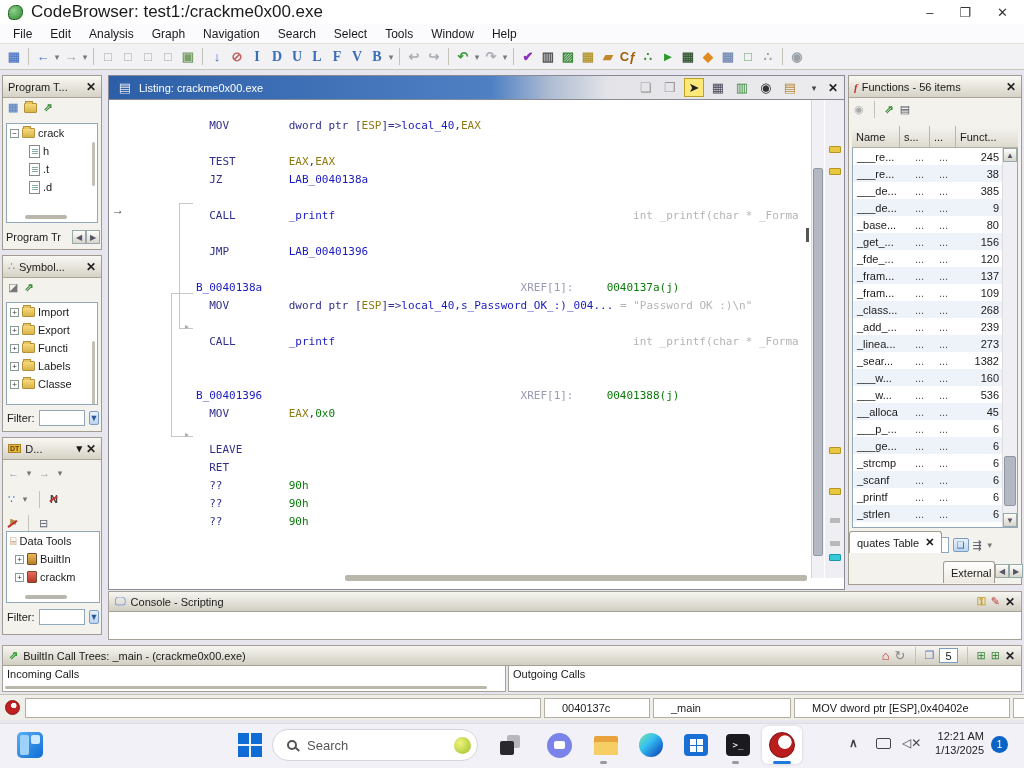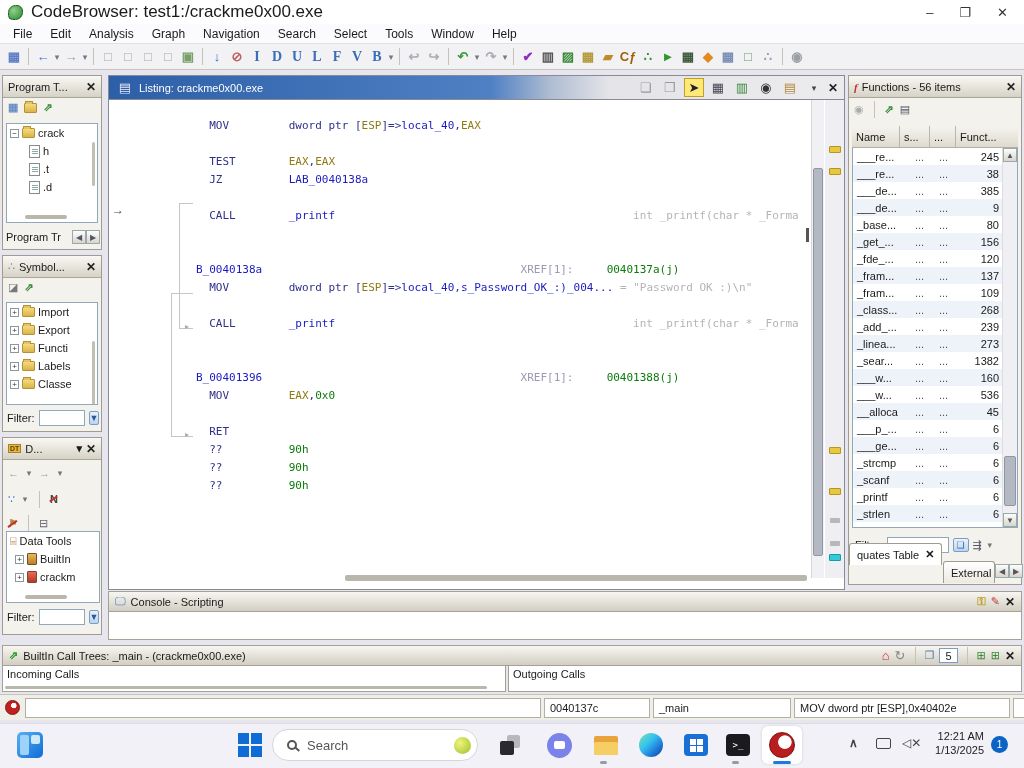"JMP LAB_00401396" div.cline { html: none -> <div><span> JMP</span><span> </span><span>LAB_00401396</span></div> }
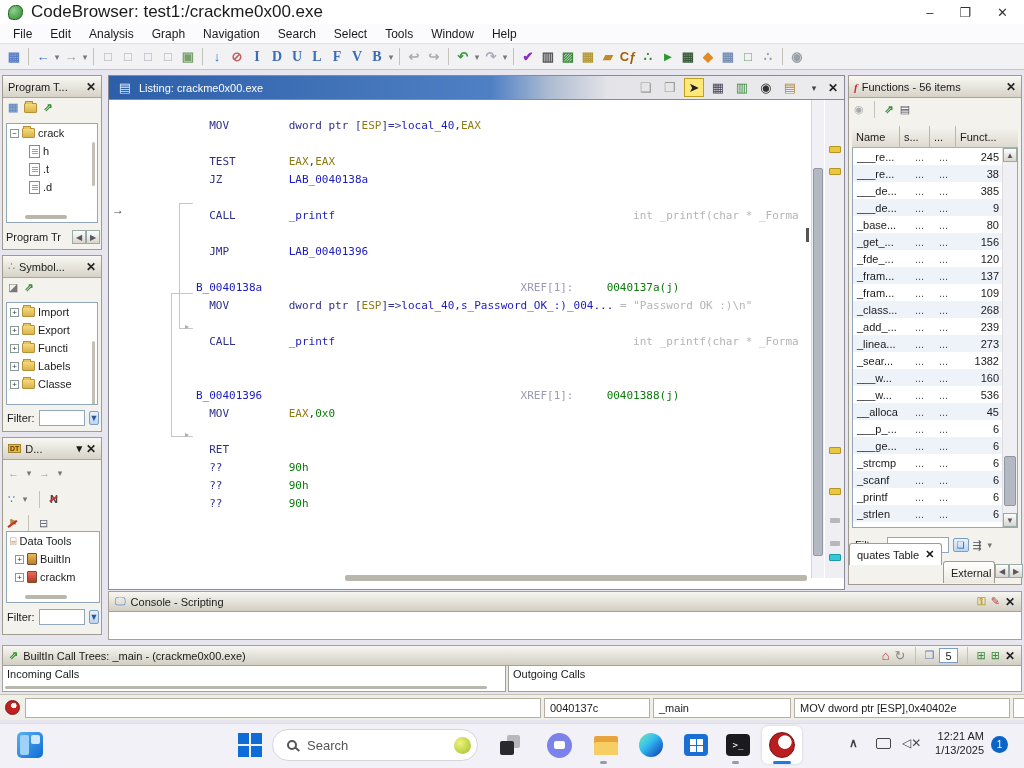"LEAVE" div.cline { html: none -> <div><span> LEAVE</span></div> }
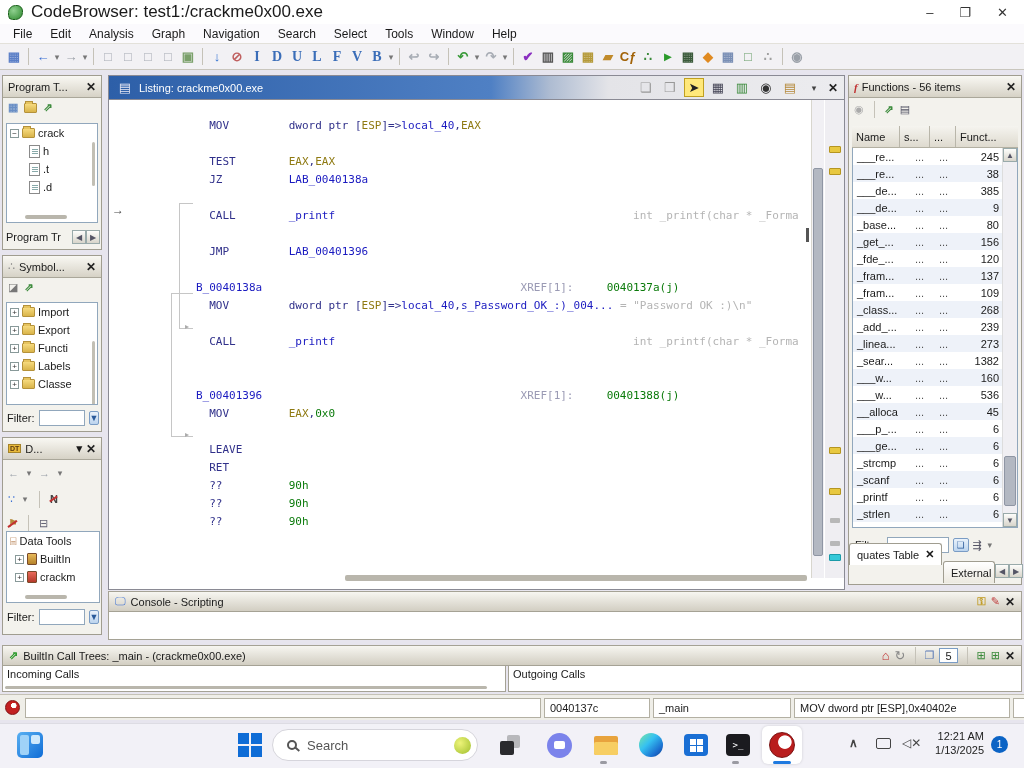"quates Table" div.tab { top: 467px -> 455px }
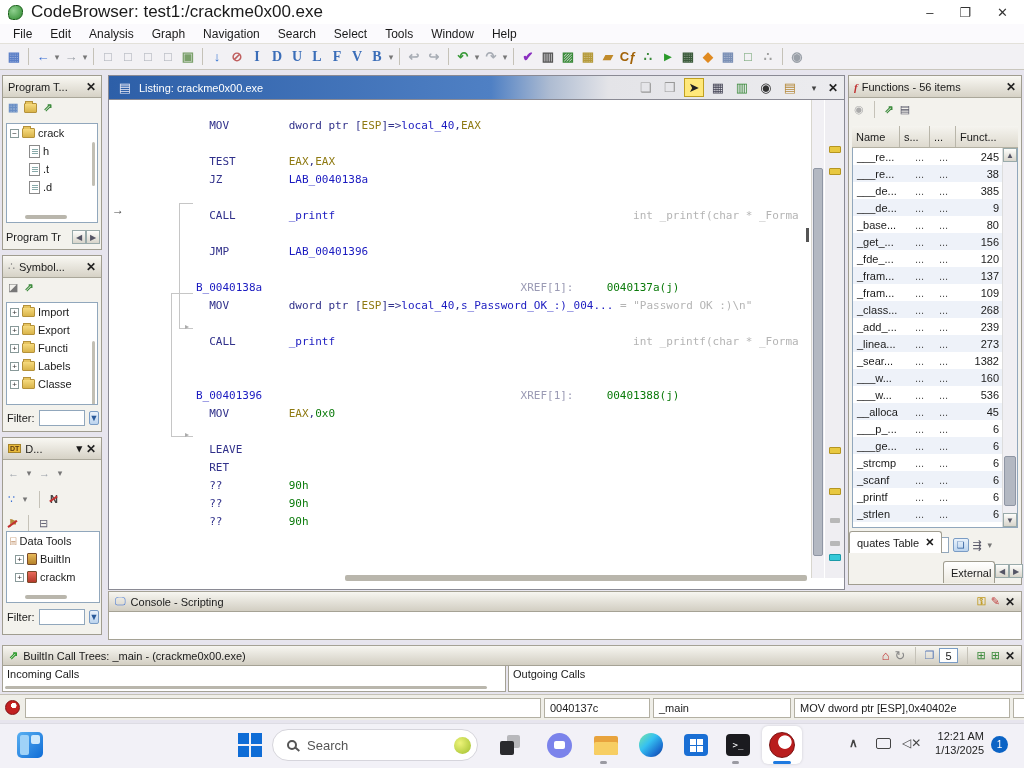"0040137c" .sfield { padding: 0 5px -> 0 17px }
